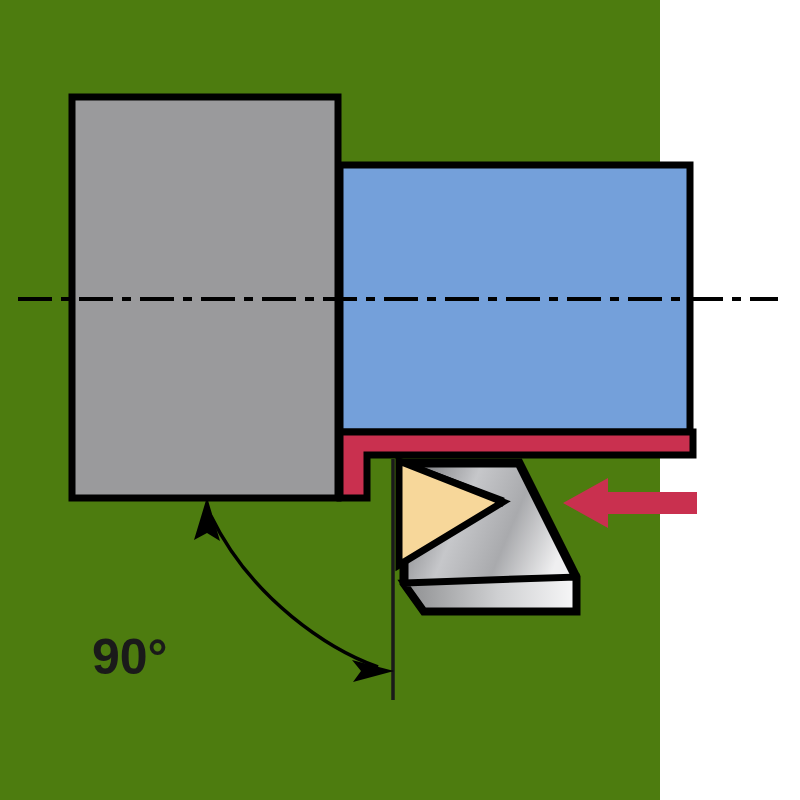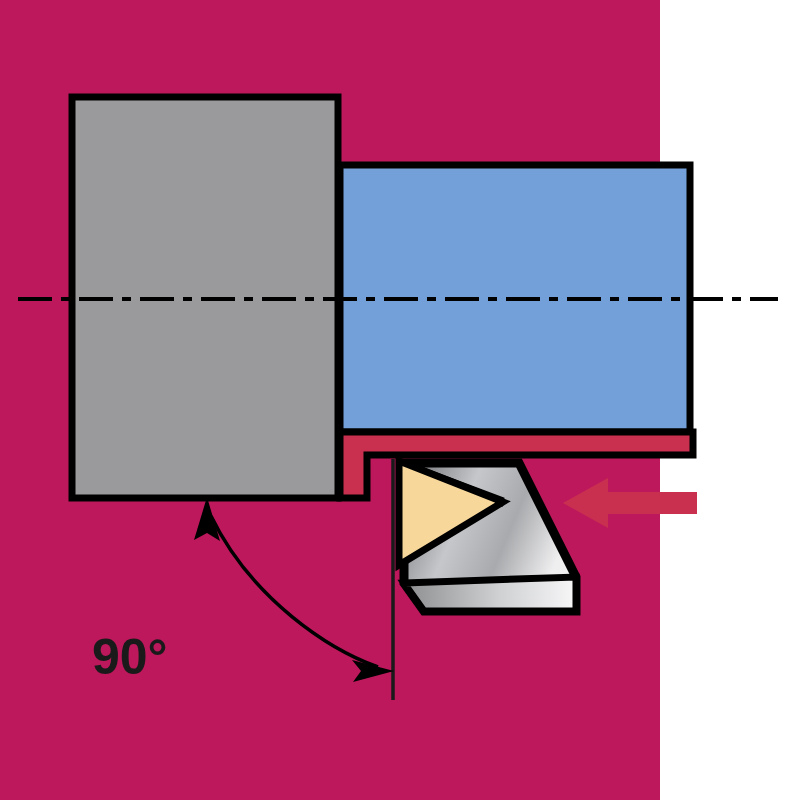"90°" #diagram-root { background: #be185d -> #4d7c0f }
